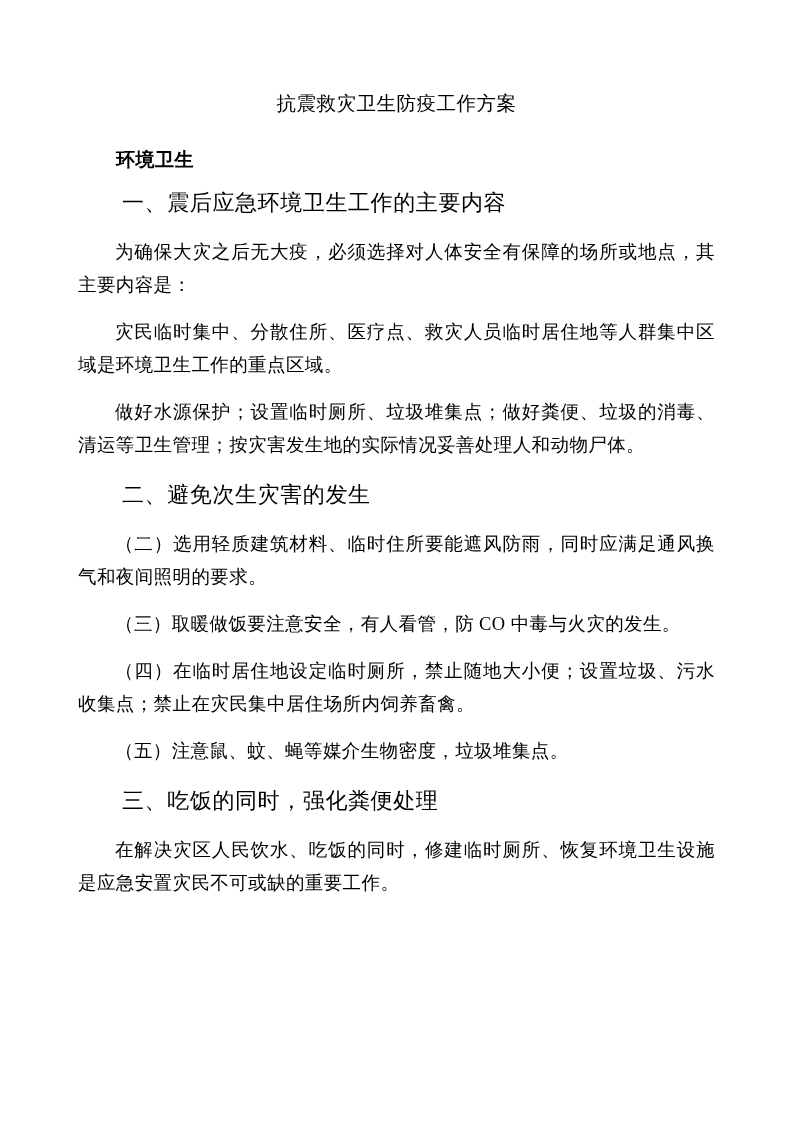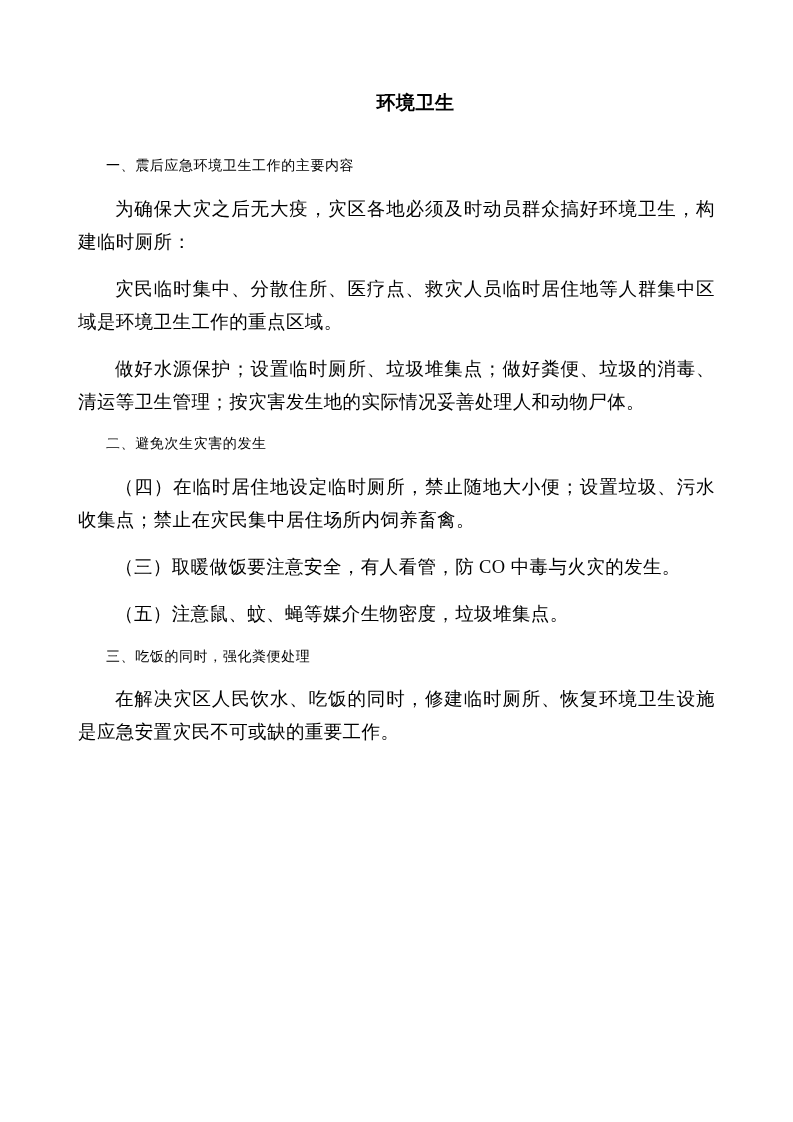"抗震救灾卫生防疫工作方案" h1.doc-title { html: none -> <h1>抗震救灾卫生防疫工作方案</h1> }
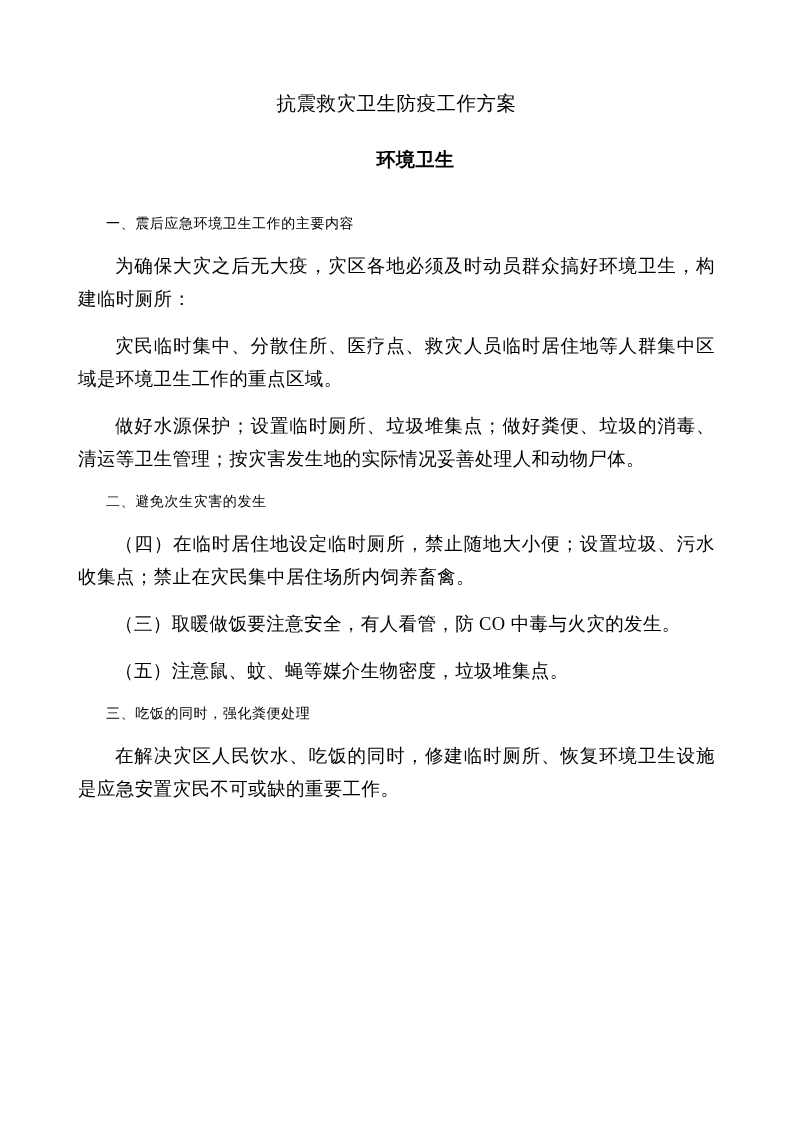"环境卫生" .section-heading { margin: 0 0 36px 0 -> 0 0 8px 0; text-align: center -> none }
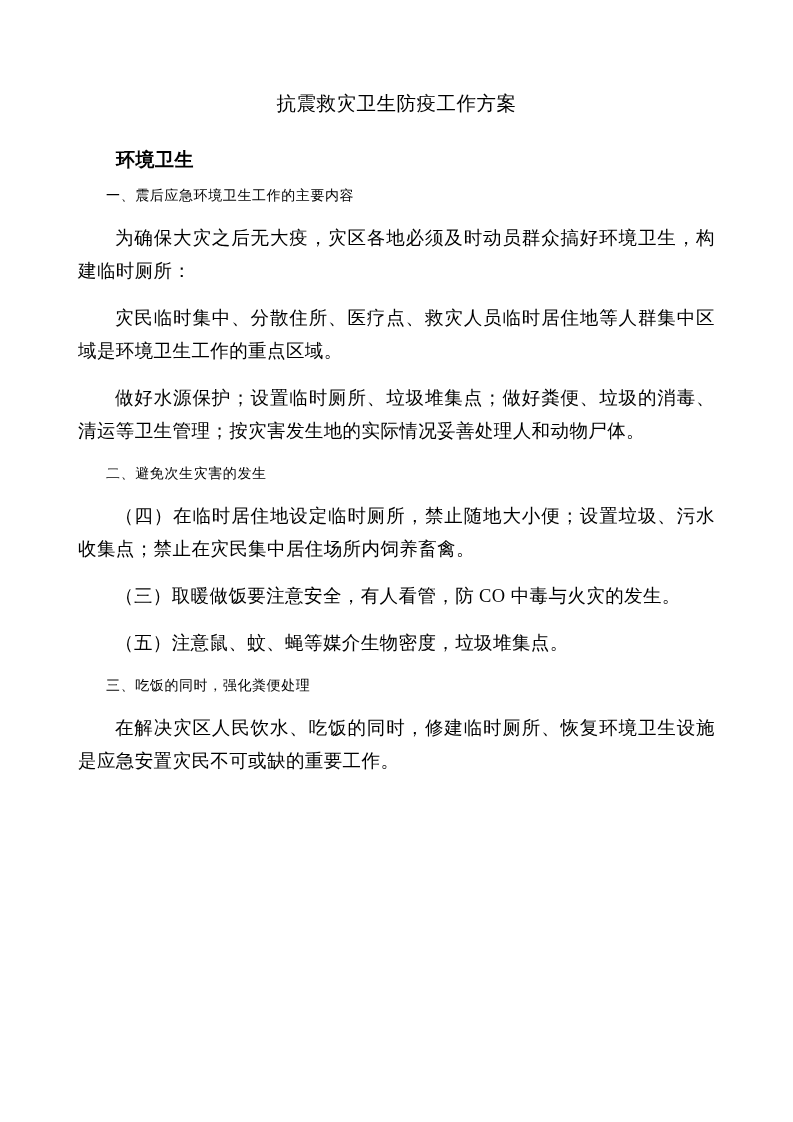"一、震后应急环境卫生工作的主要内容" .sub-heading { font-size: 14px -> 22px }
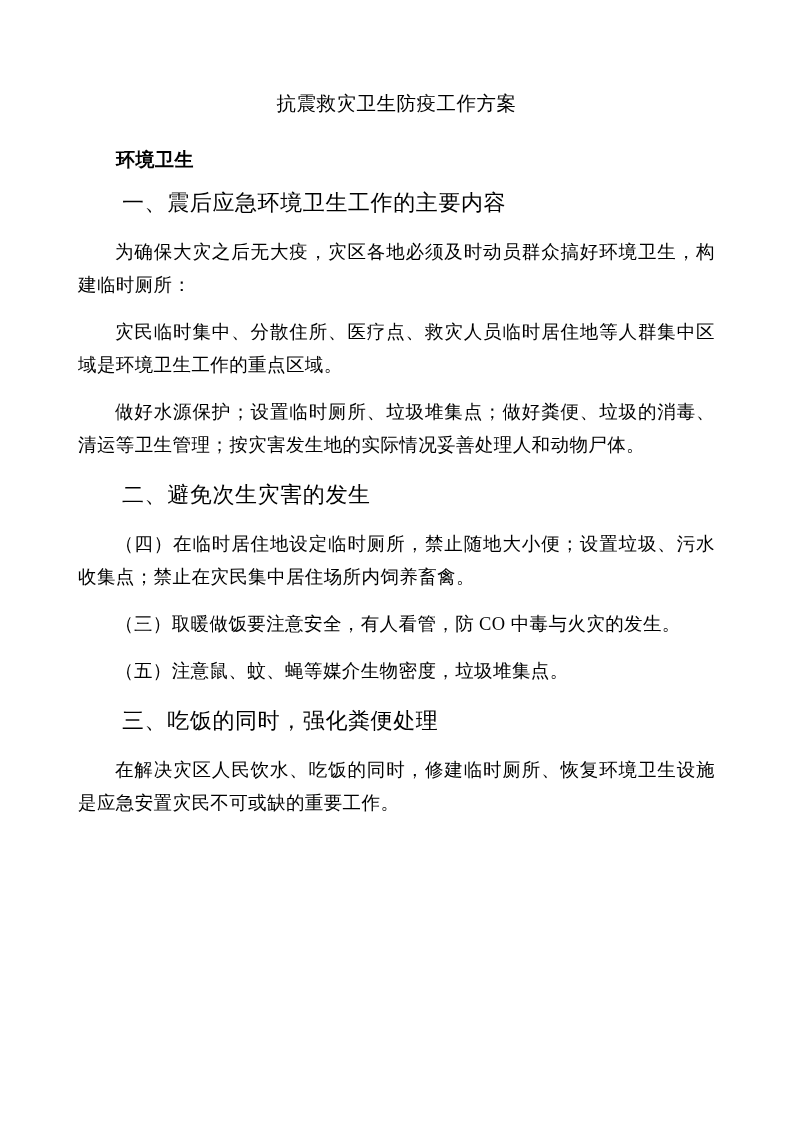"为确保大灾之后无大疫，灾区各地必须及时动员群众搞好环境卫生，构建临时厕所：" p.para { text: 灾区各地必须及时动员群众搞好环境卫生，构建临时厕所 -> 必须选择对人体安全有保障的场所或地点，其主要内容是 }
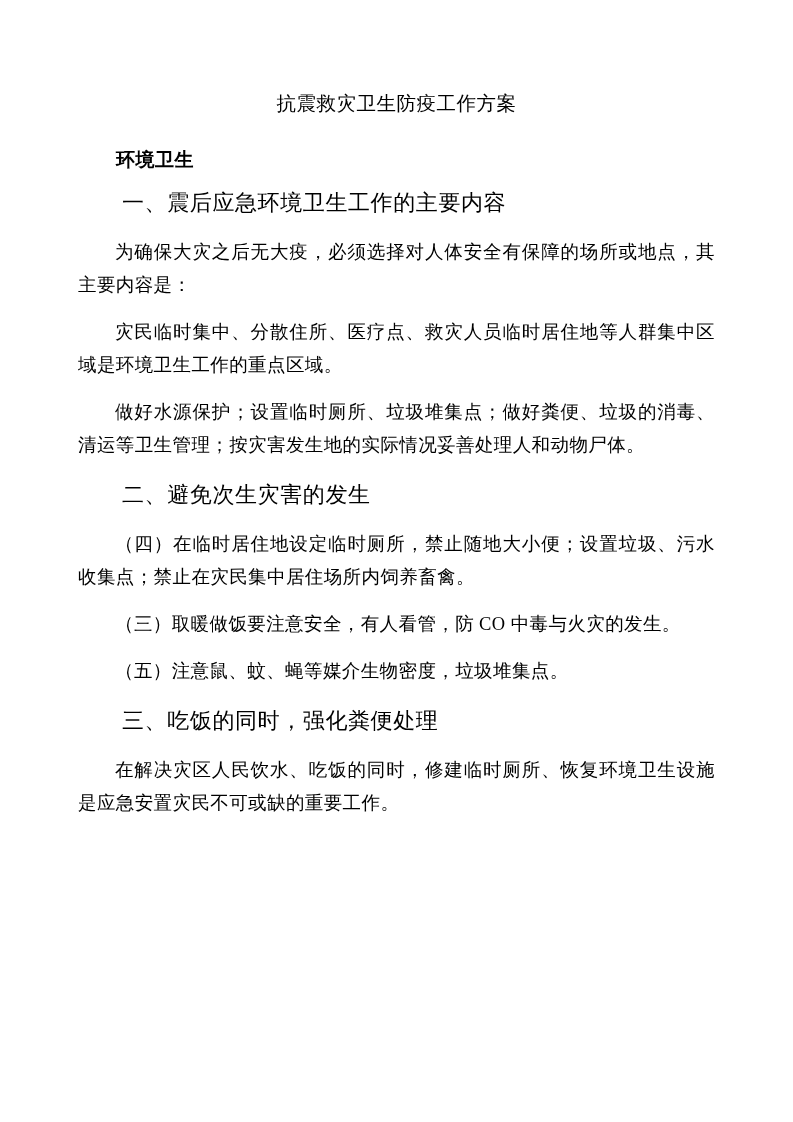"（二）选用轻质建筑材料、临时住所要能遮风防雨，同时应满足通风换气和夜间照明的要求" p.para { html: none -> <p>（二）选用轻质建筑材料、临时住所要能遮风防雨，同时应满足通风换气和夜间照明的要求。</p> }
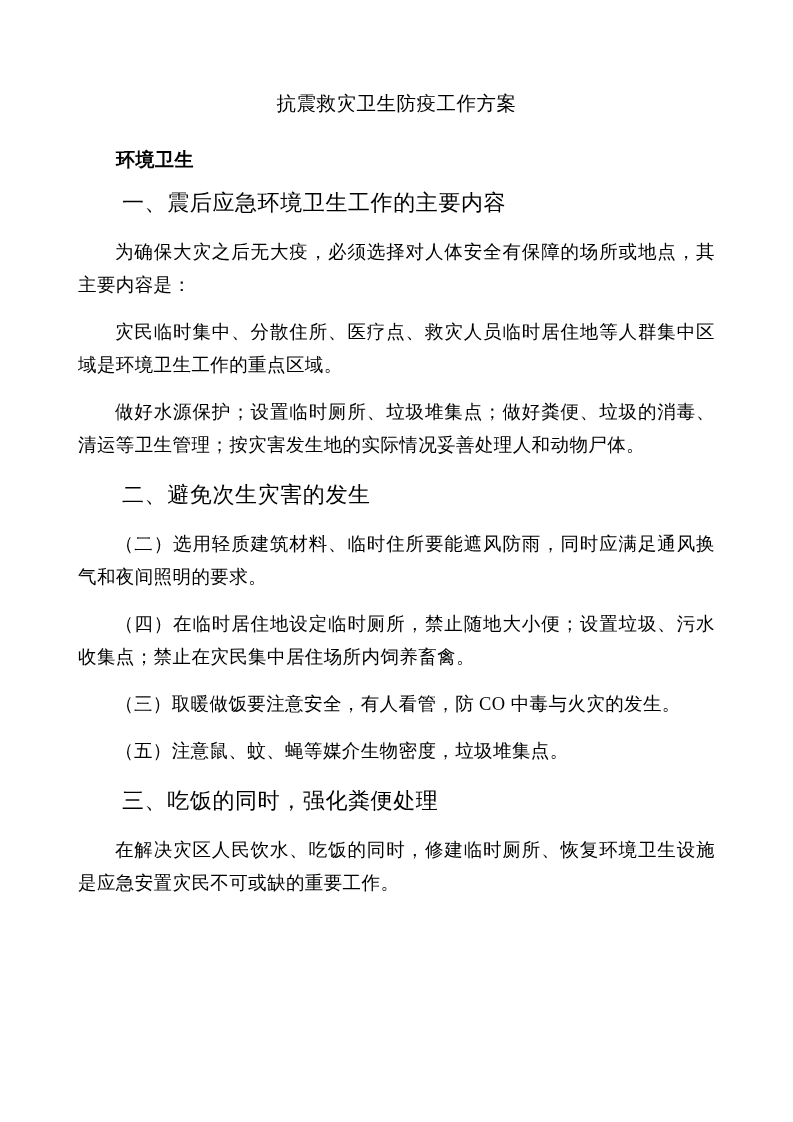"（四）在临时居住地设定临时厕所，禁止随地大小便；设置垃圾、污水收集点；禁止在灾民" p.para { order: before "（三）取暖做饭要注意安全，有人看管，防 CO 中毒与火灾的发生。" -> after "（三）取暖做饭要注意安全，有人看管，防 CO 中毒与火灾的发生。" }
